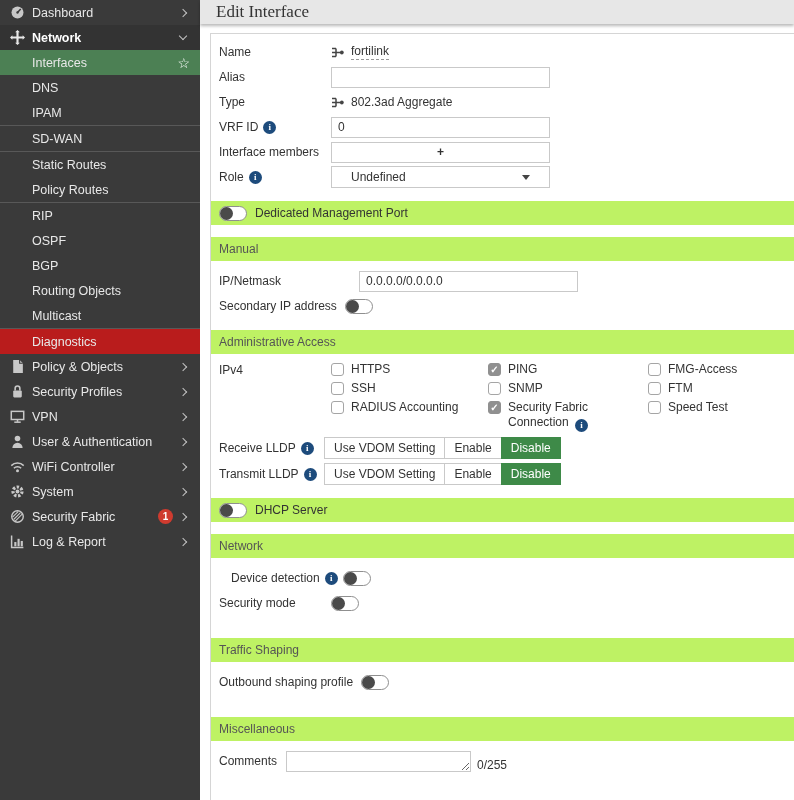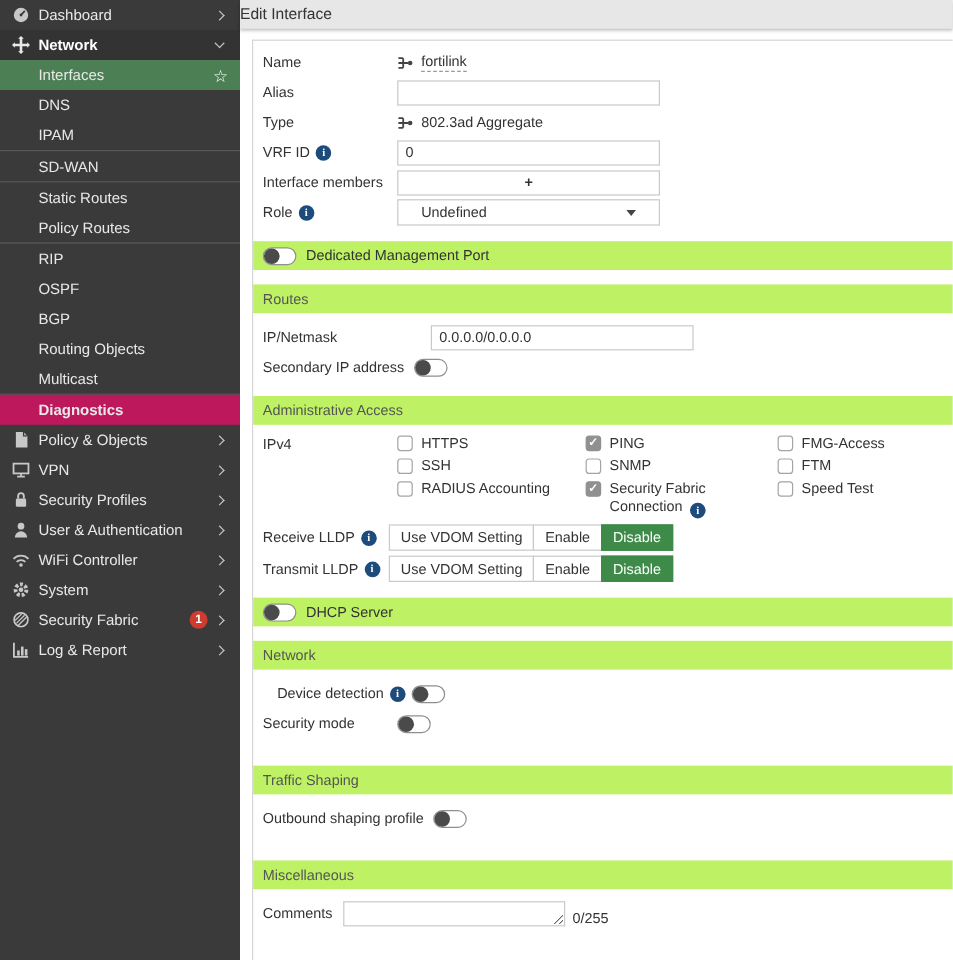"Edit Interface" .topbar .title { font-family: none -> Liberation Serif, serif; font-size: 13px -> 17px; padding-left: none -> 16px }
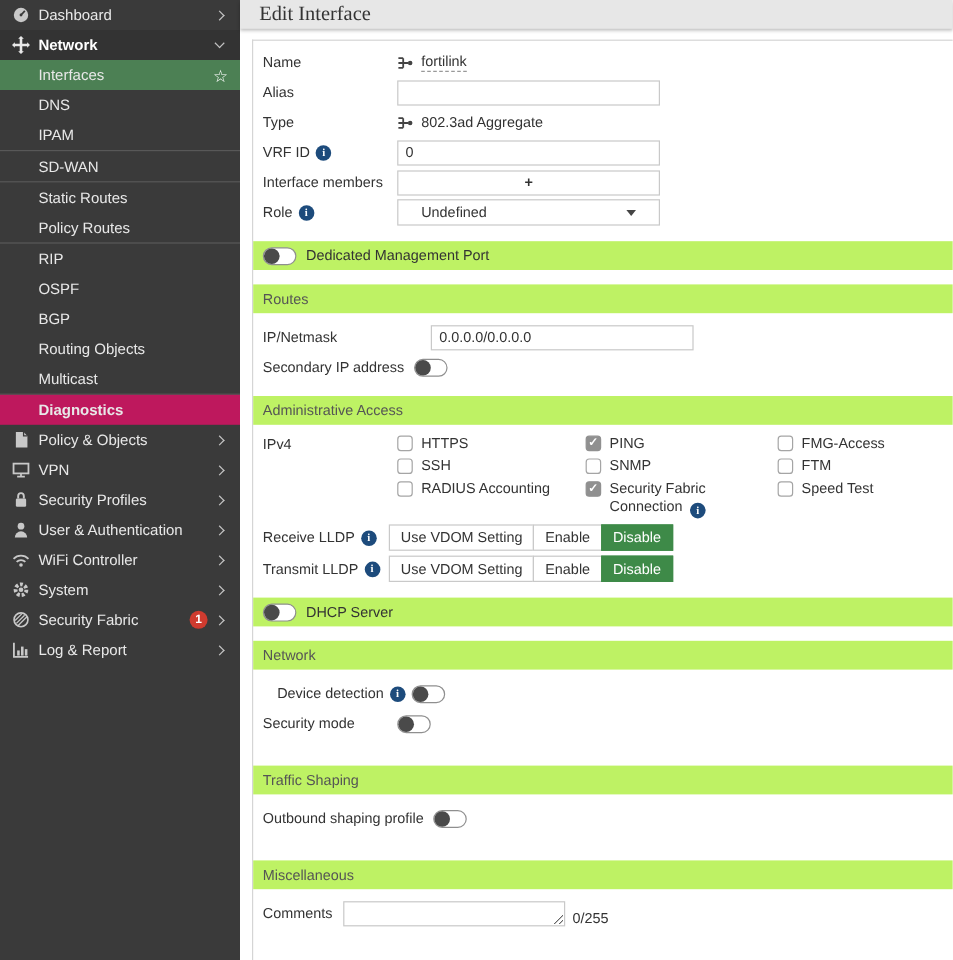"Routes" div.bar { text: Routes -> Manual }
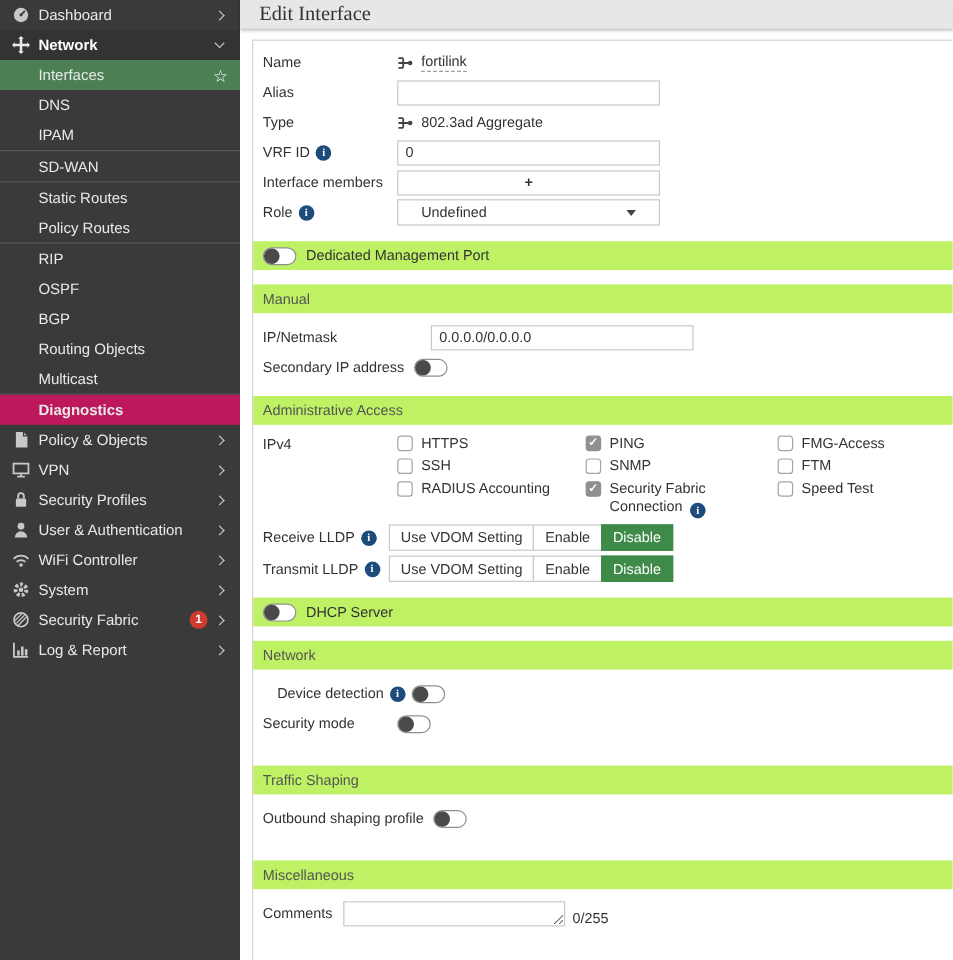"Diagnostics" .side-item.hovered { background: #be185d -> #b91c1c; font-weight: bold -> none }
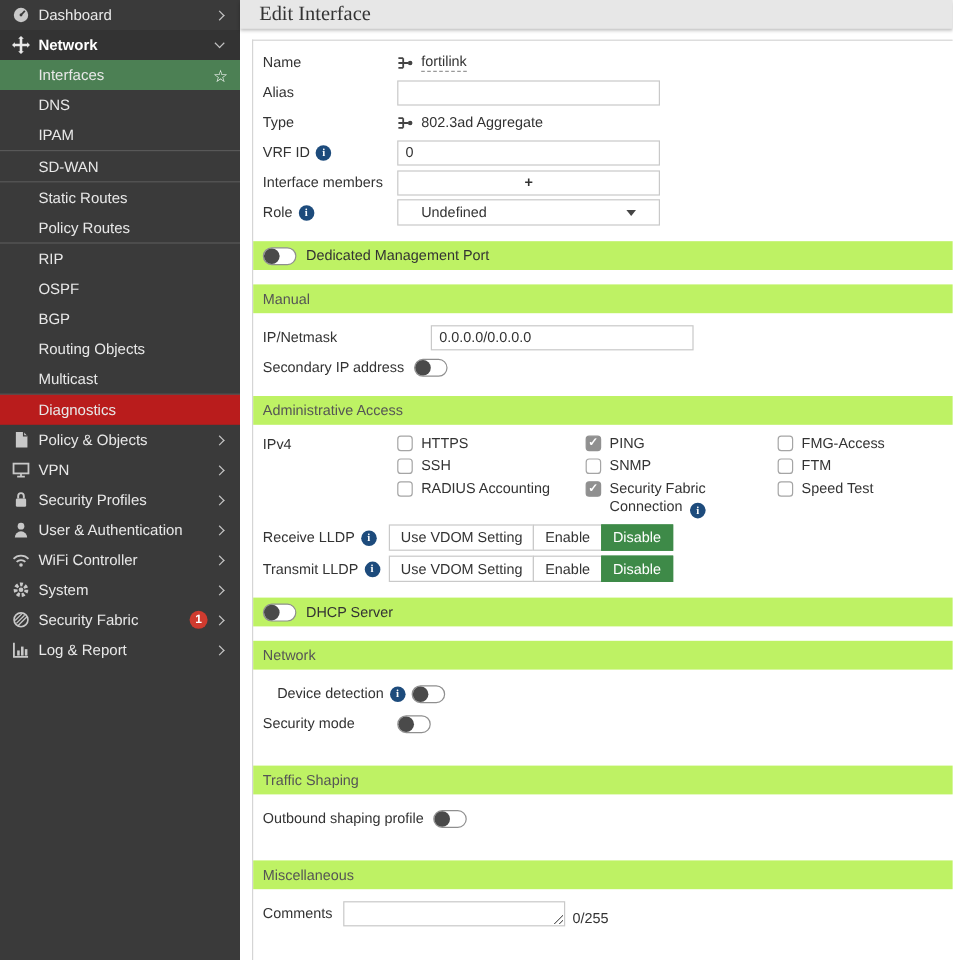"VPN" div.side-item { order: before "Security Profiles" -> after "Security Profiles" }
